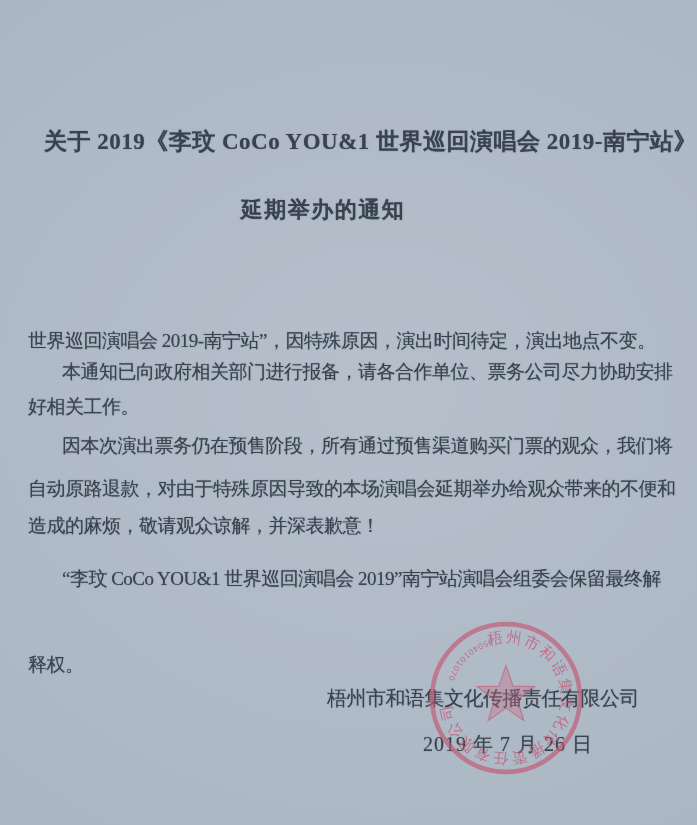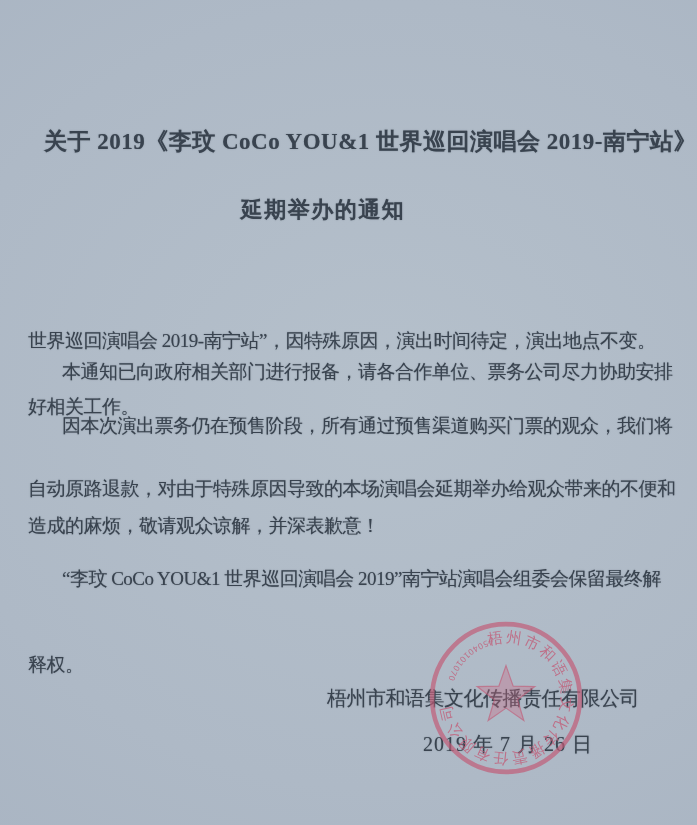"因本次演出票务仍在预售阶段，所有通过预售渠道购买门票的观众，我们将" .l5 { top: 413px -> 433px }
